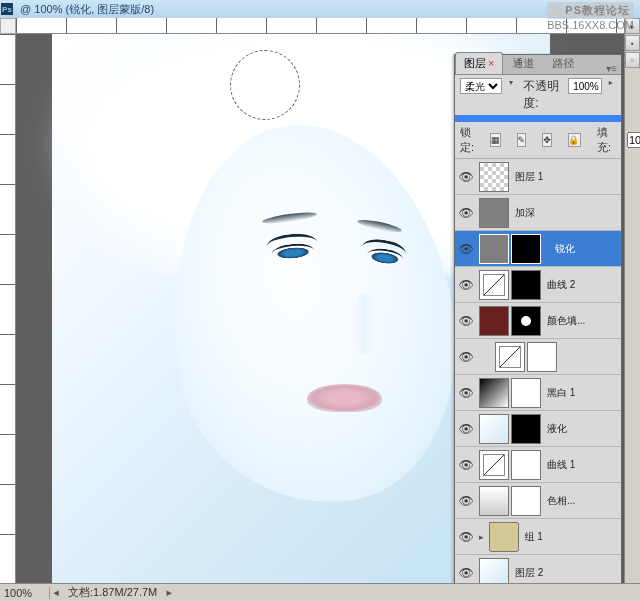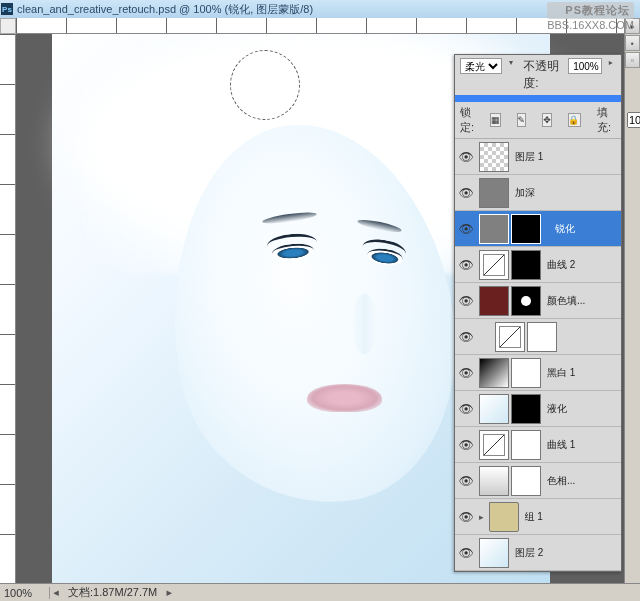"clean_and_creative_retouch.psd" span { html: <span>clean_and_creative_retouch.psd</span> -> none }
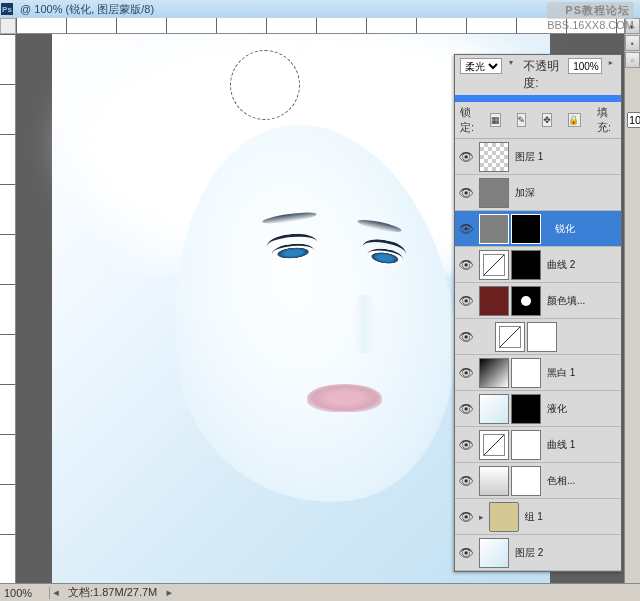"图层 ×" div.panel-tabs { html: none -> <div> <div><span>图层</span><span>×</span></div> <div>通道</div> <div>路径</div> <div>▾≡</div> </div> }
